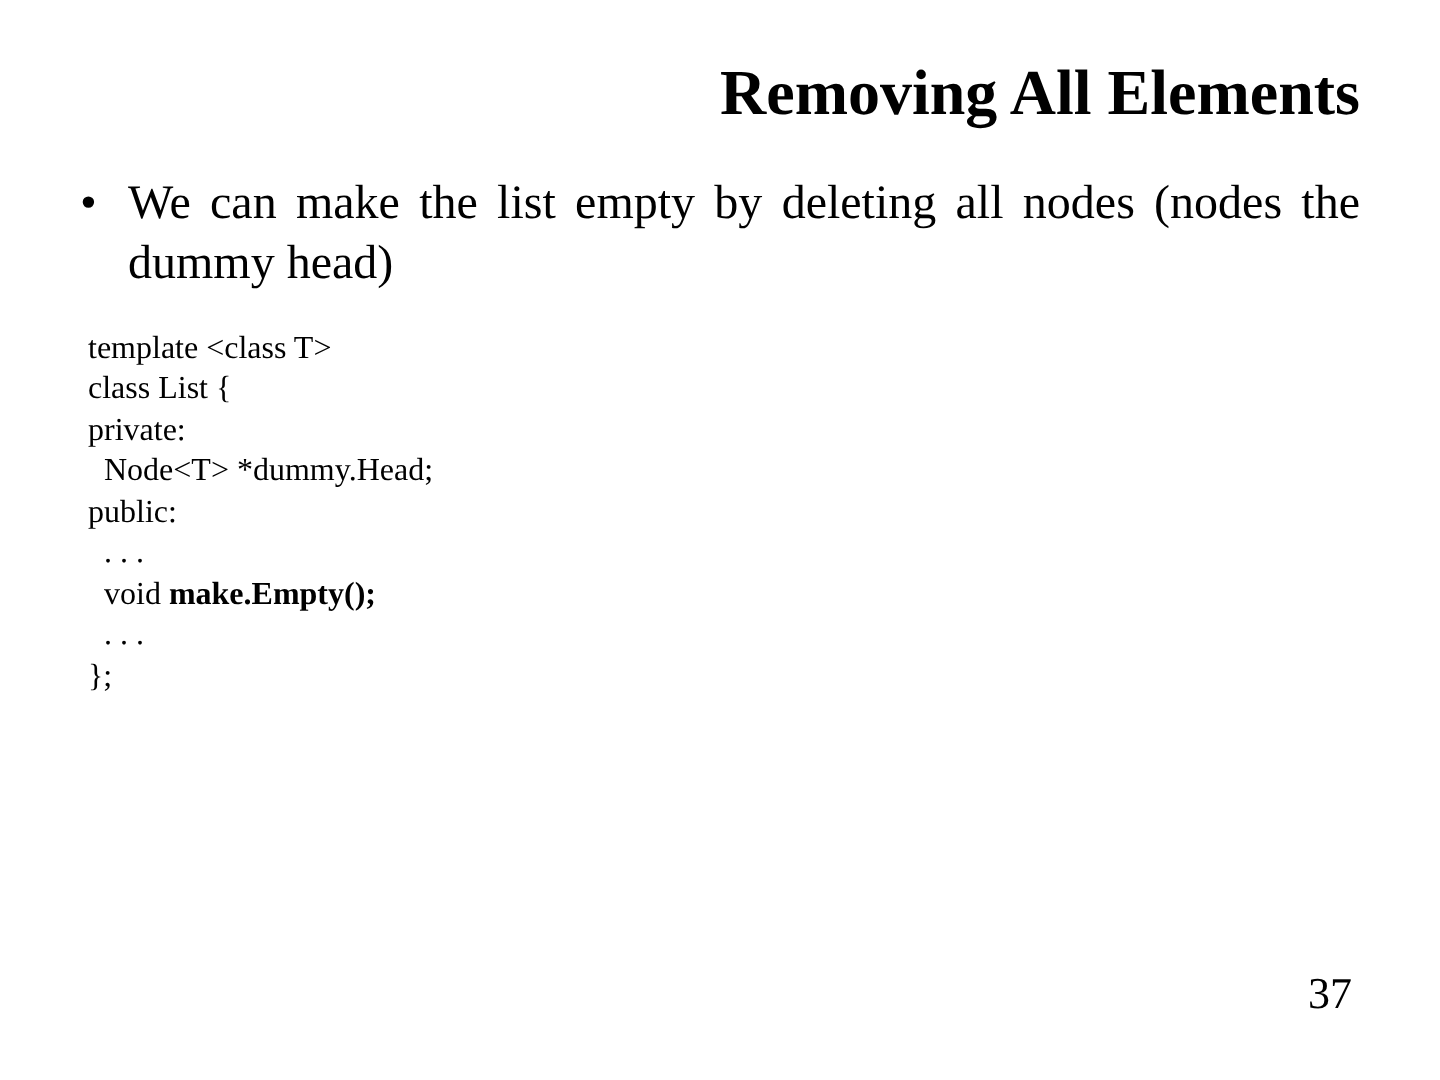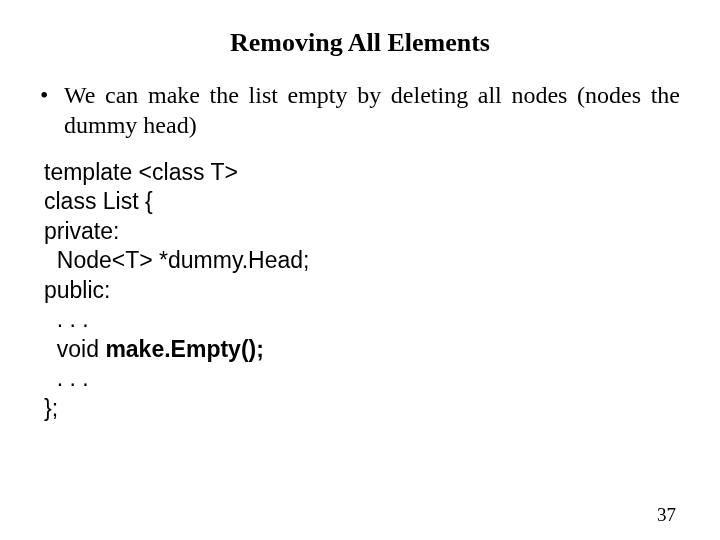"Removing All Elements" .title { font-size: 26px -> 32px; text-align: center -> right }
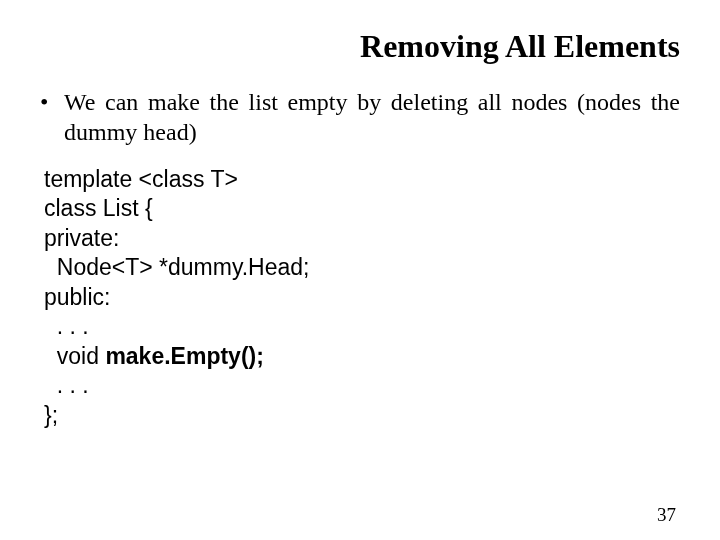"template <class T> class List" .code-block { font-family: Liberation Sans, sans-serif -> Liberation Serif, serif; font-size: 23px -> 16px }
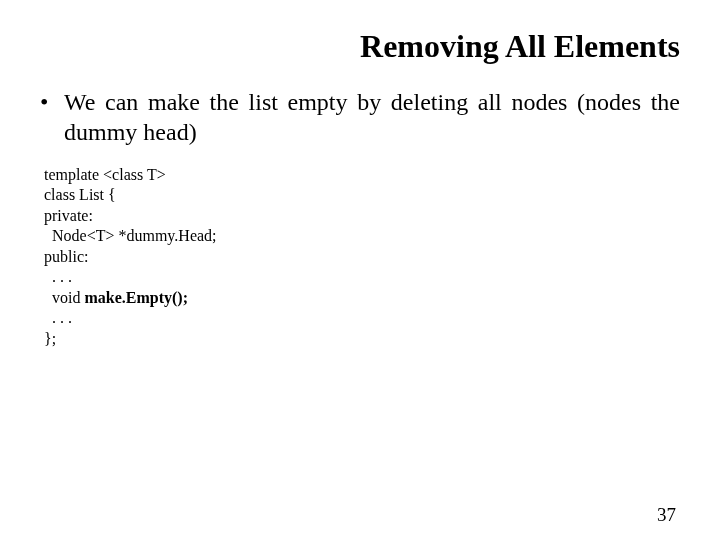"37" .page-number { bottom: 14px -> 30px; font-size: 19px -> 22px }
